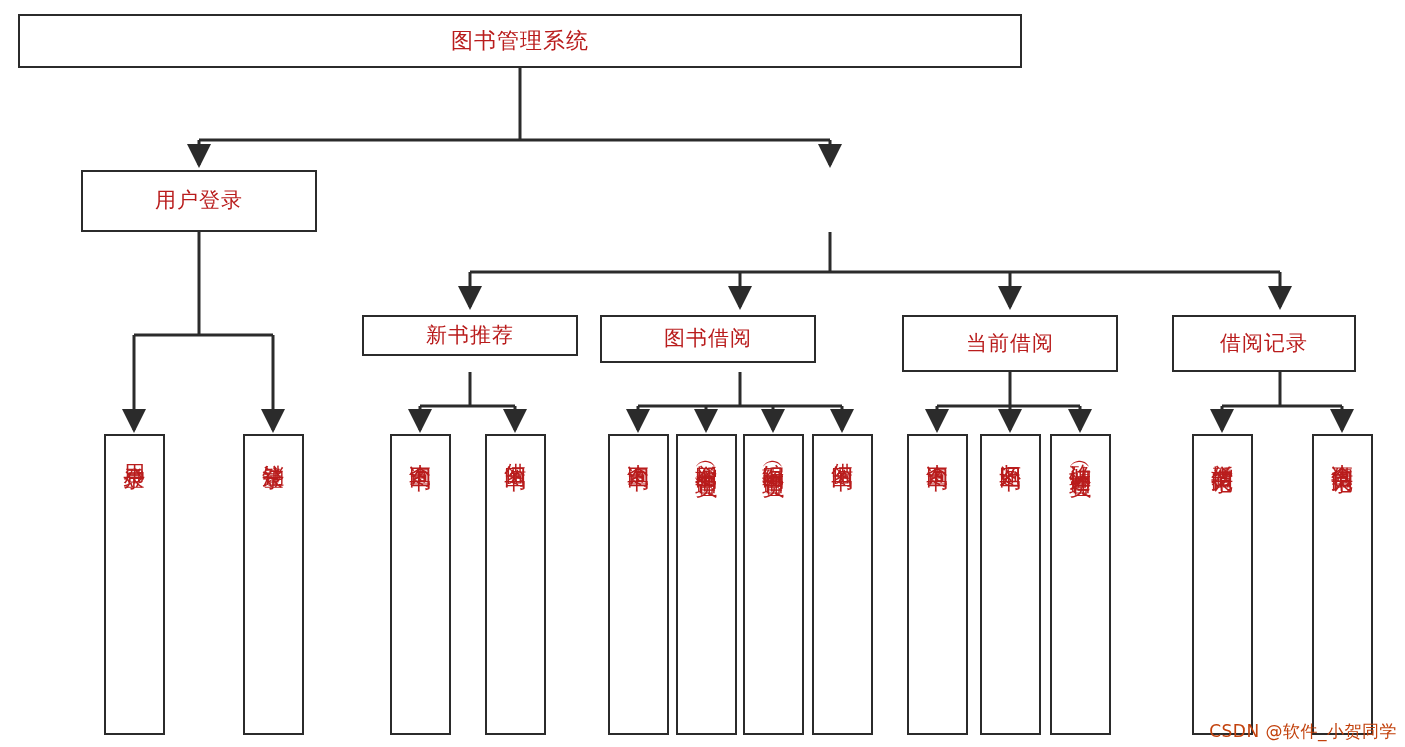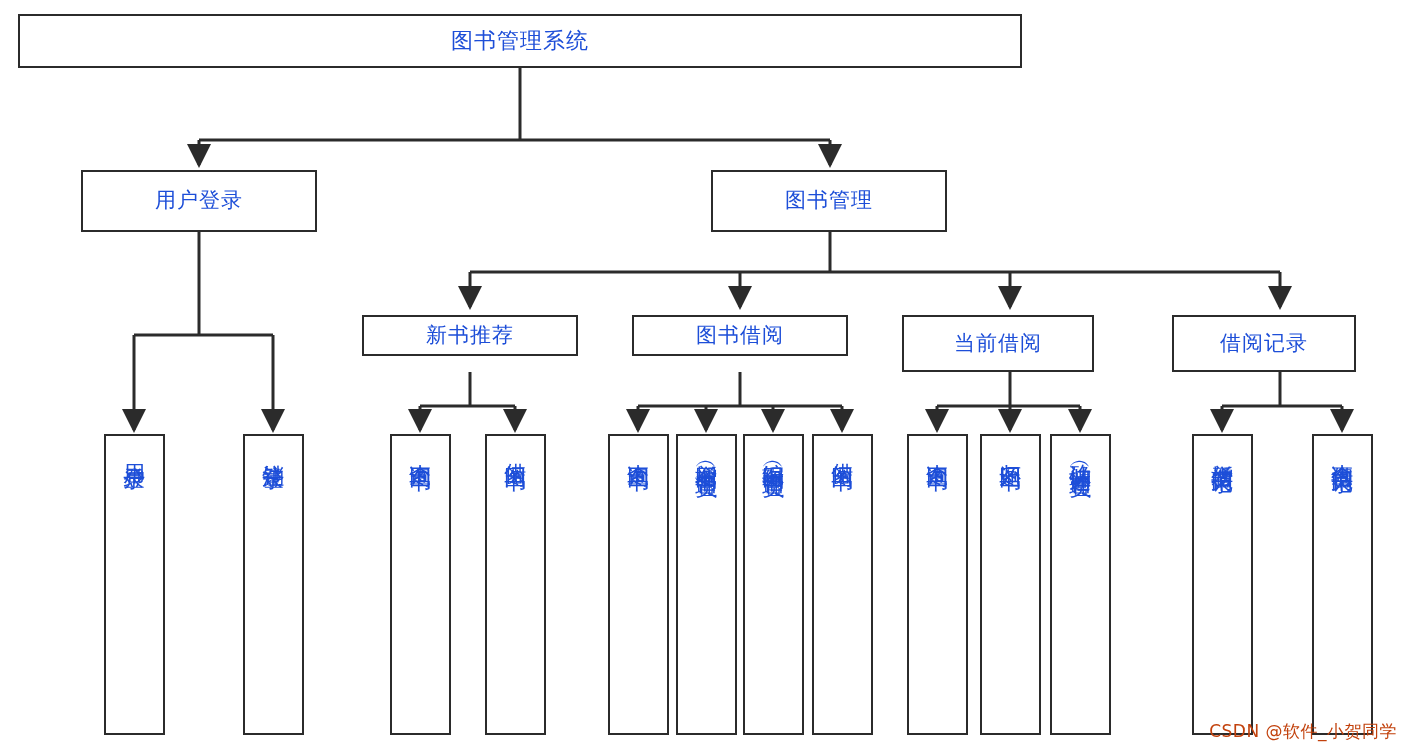"图书管理系统" .node { color: #1d4ed8 -> #b91c1c }
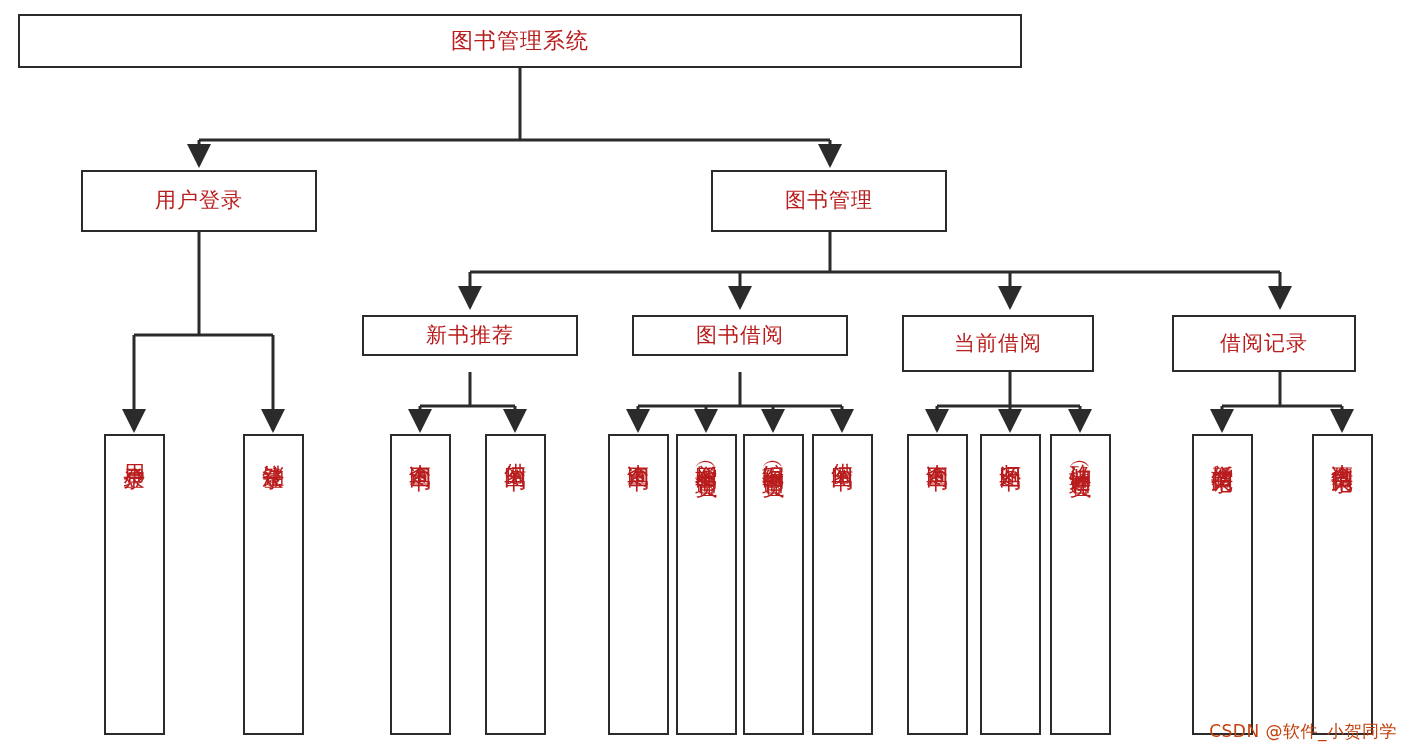"图书管理" div.node { html: <div> <span>图书管理</span> </div> -> none }
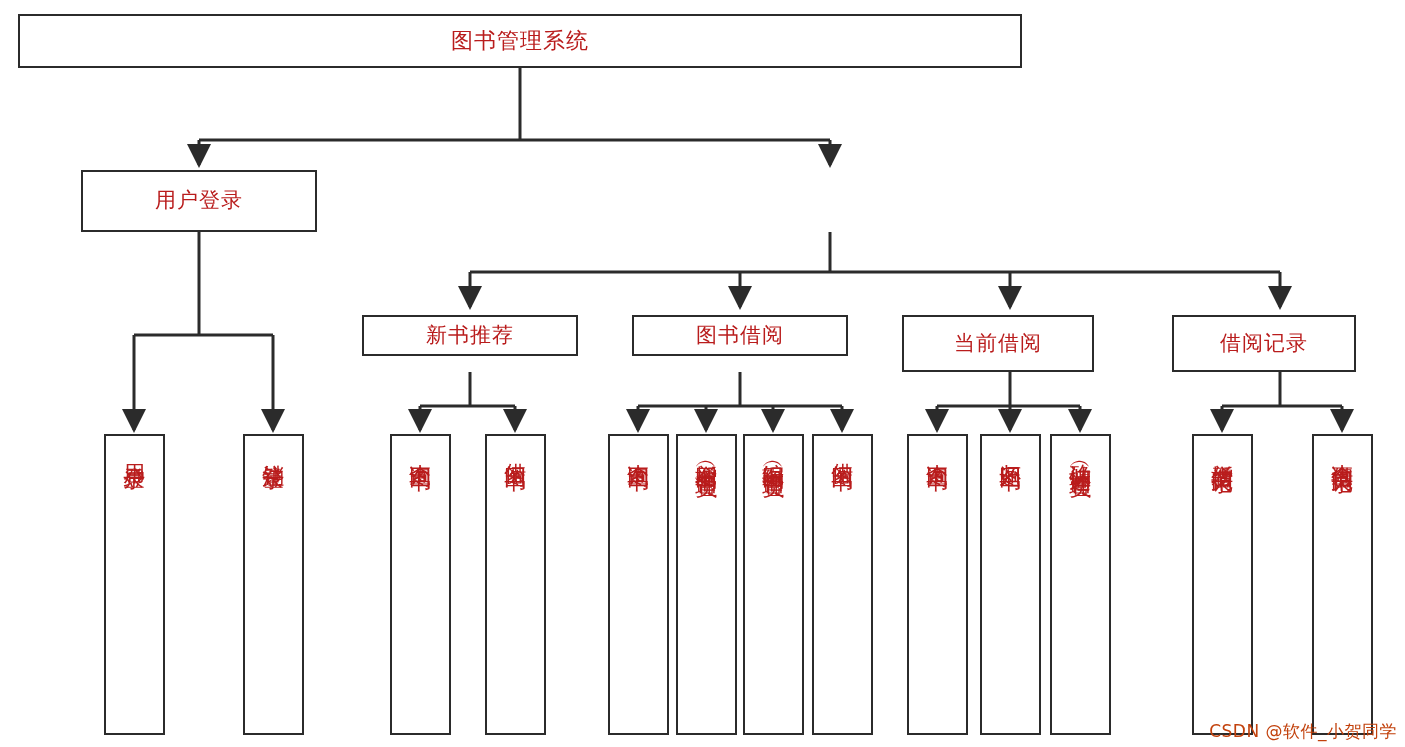"图书借阅" div.node { height: 41px -> 48px; left: 632px -> 600px }
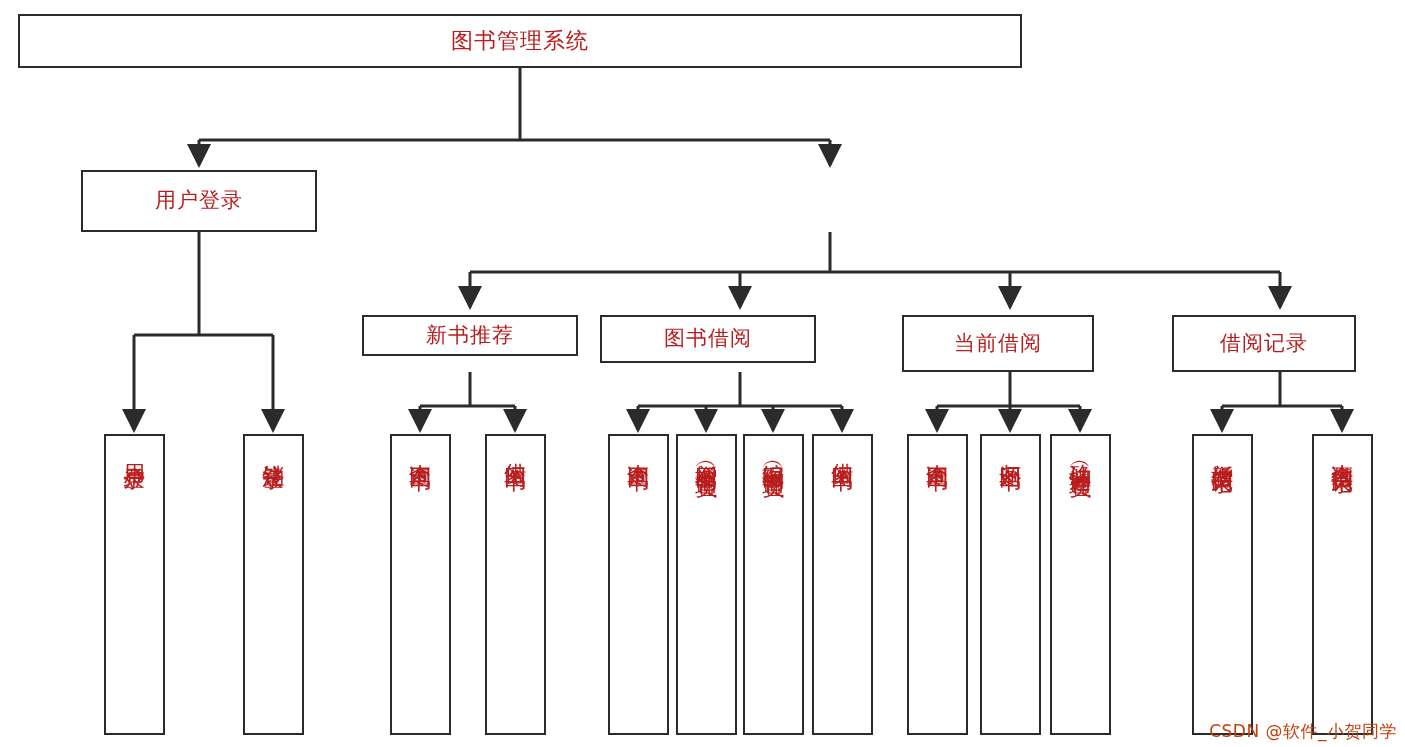"当前借阅" div.node { width: 192px -> 216px }
